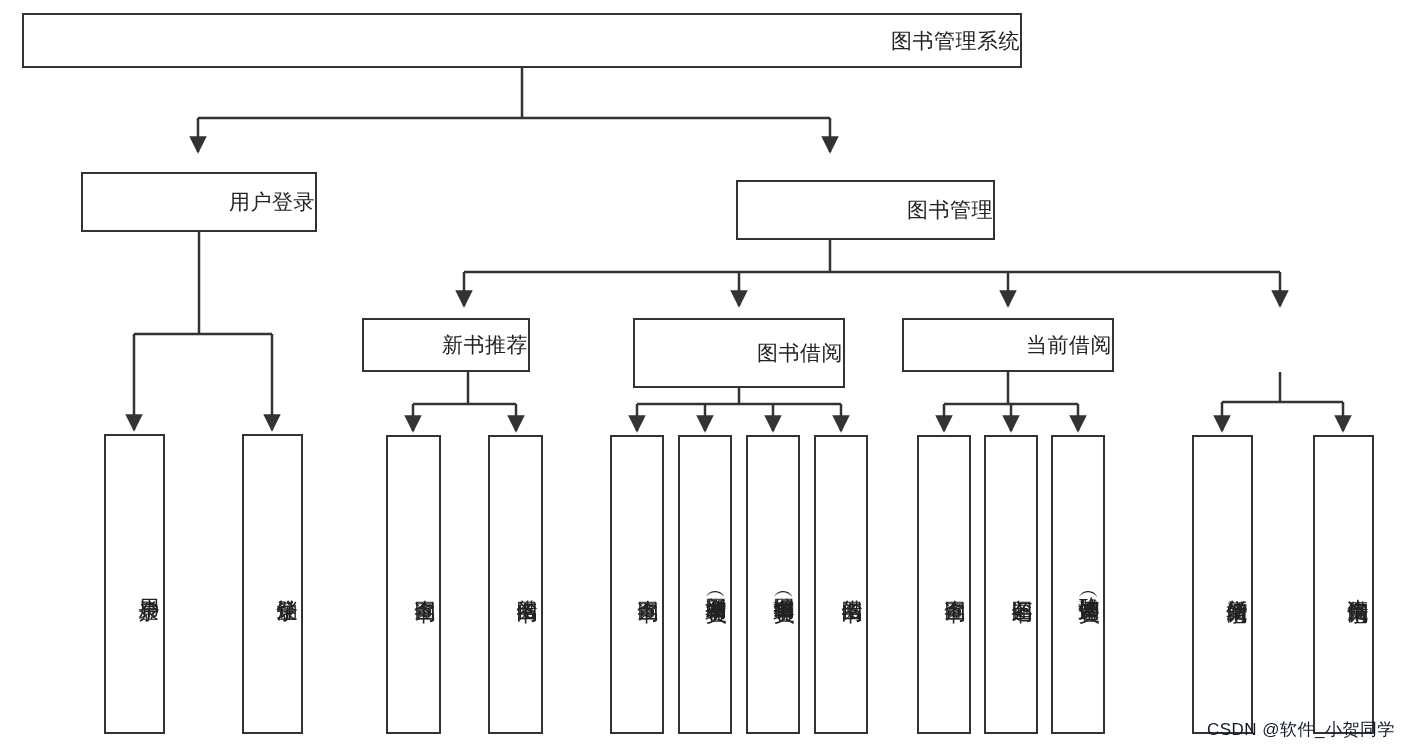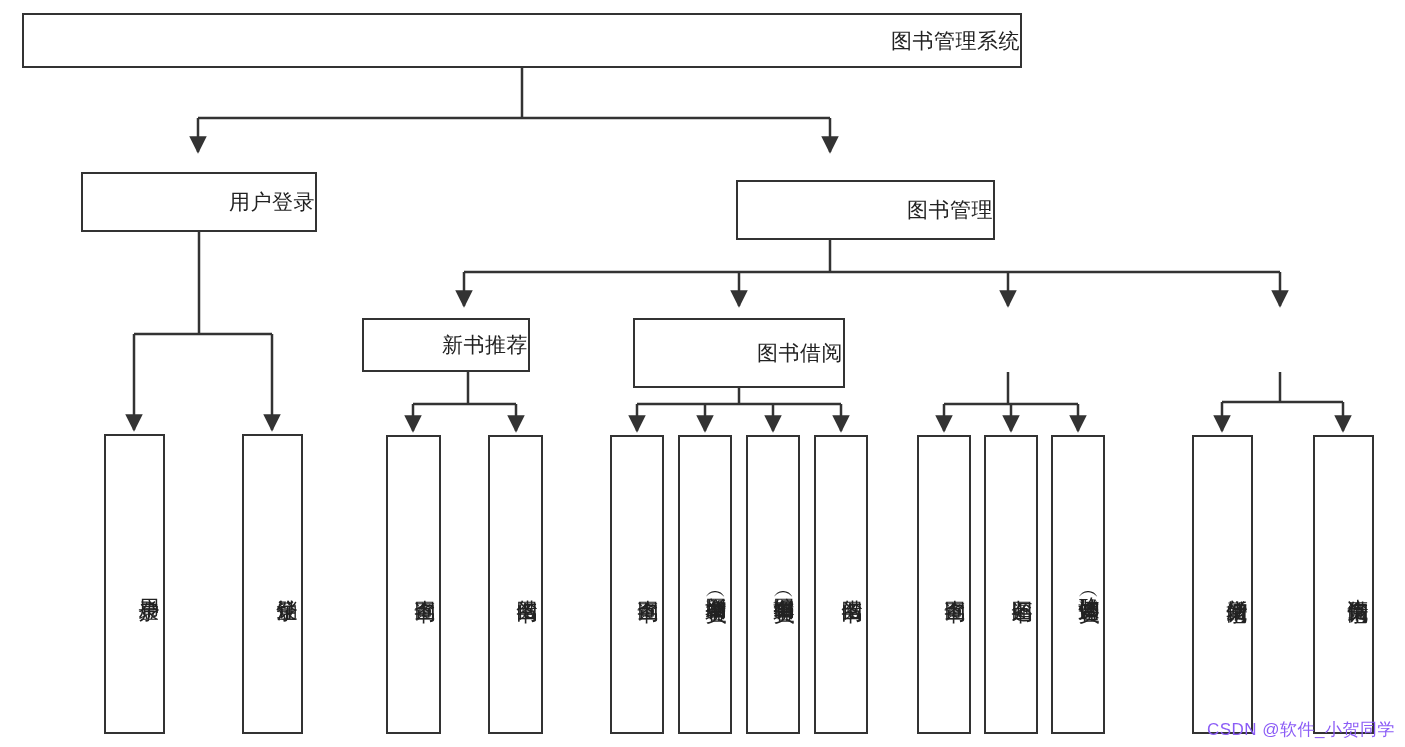"当前借阅" div.node { html: none -> <div> <span>当前借阅</span> </div> }
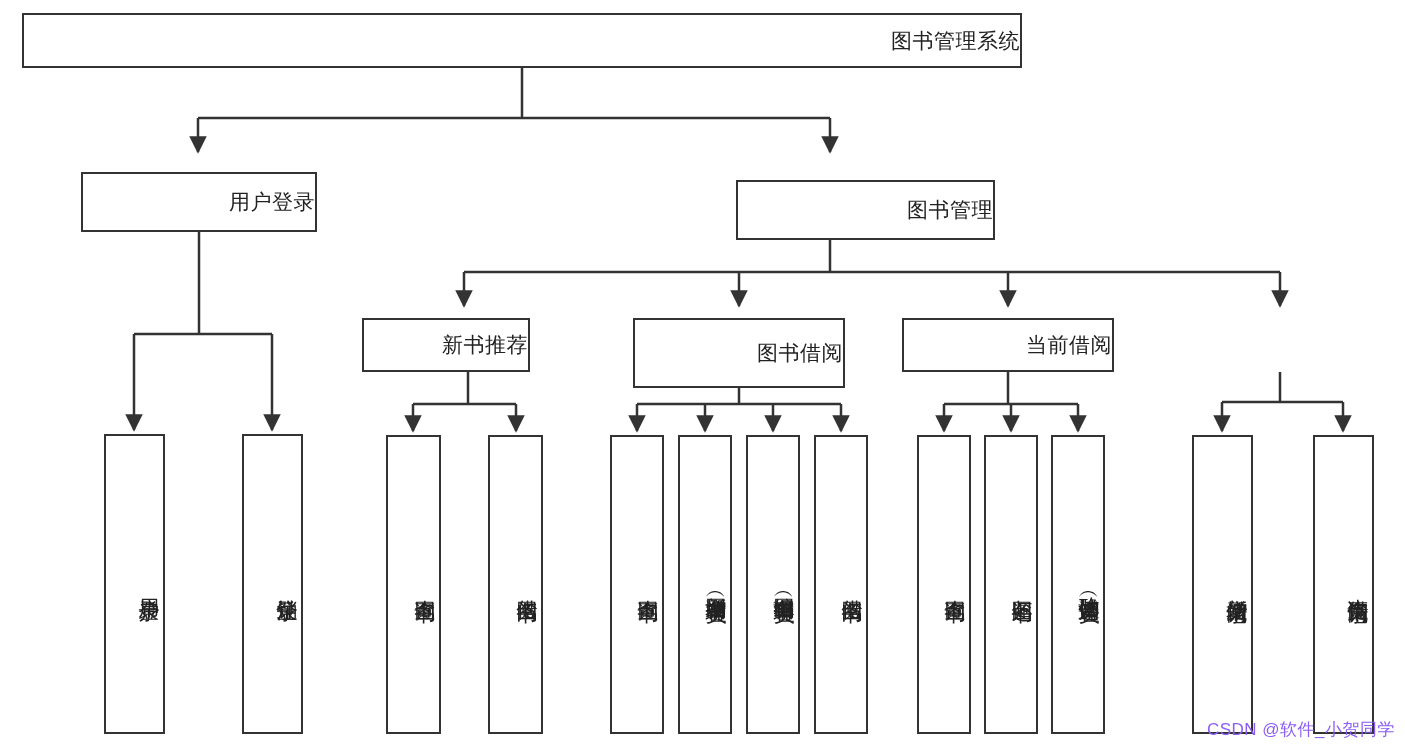"CSDN @软件_小贺同学" #watermark { color: #8b5cf6 -> #0f172a }
